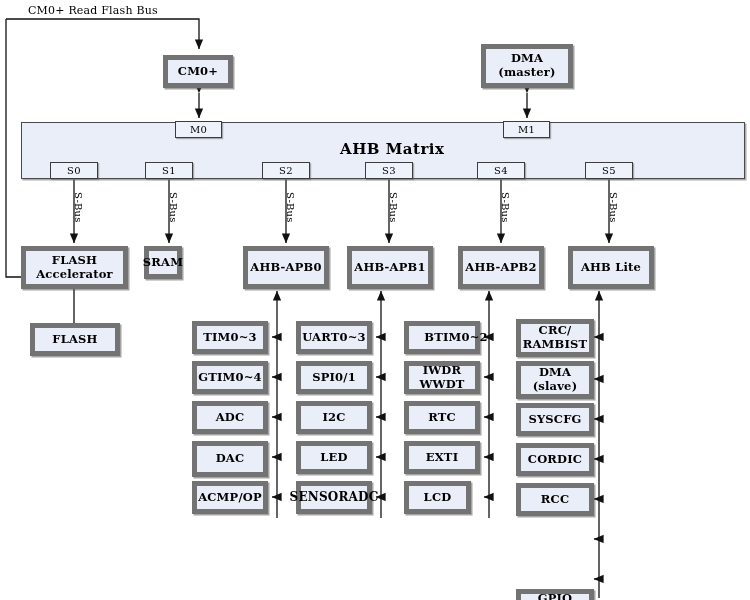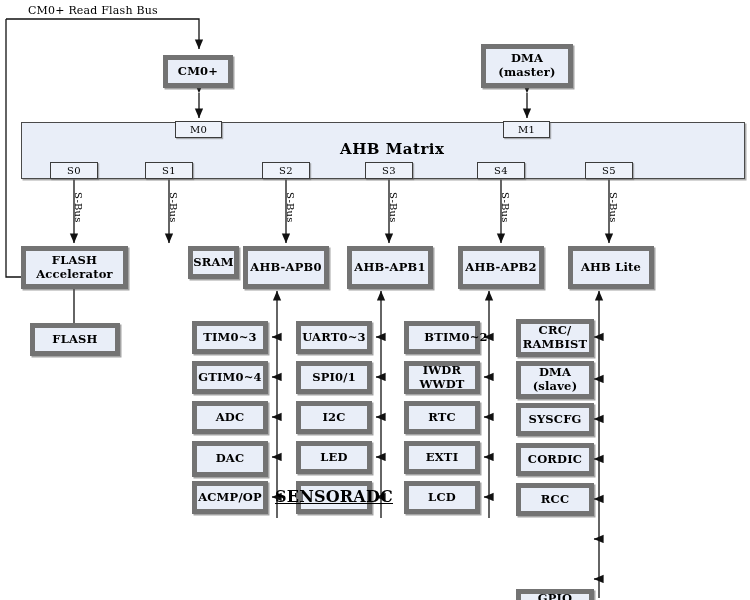"SRAM" div.box { margin-left: 44px -> none; width: 51px -> 38px }
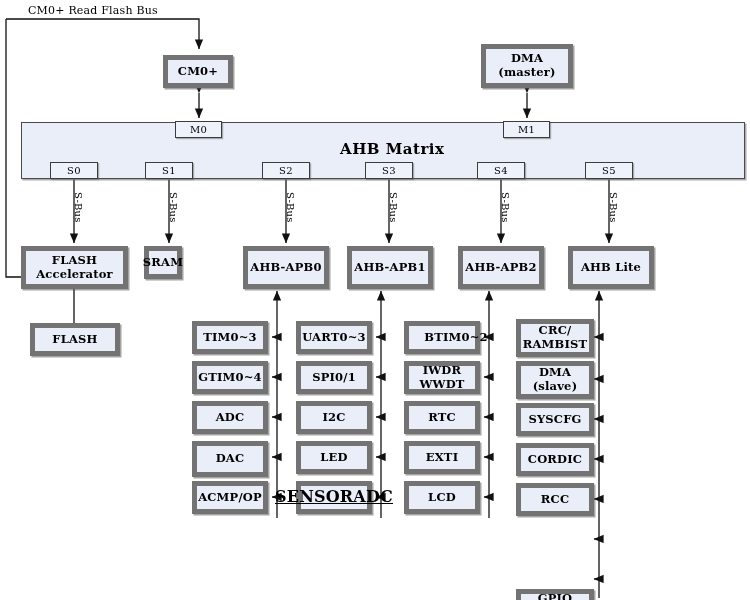"SENSORADC" span { font-size: 16px -> 12px; text-decoration: underline -> none }
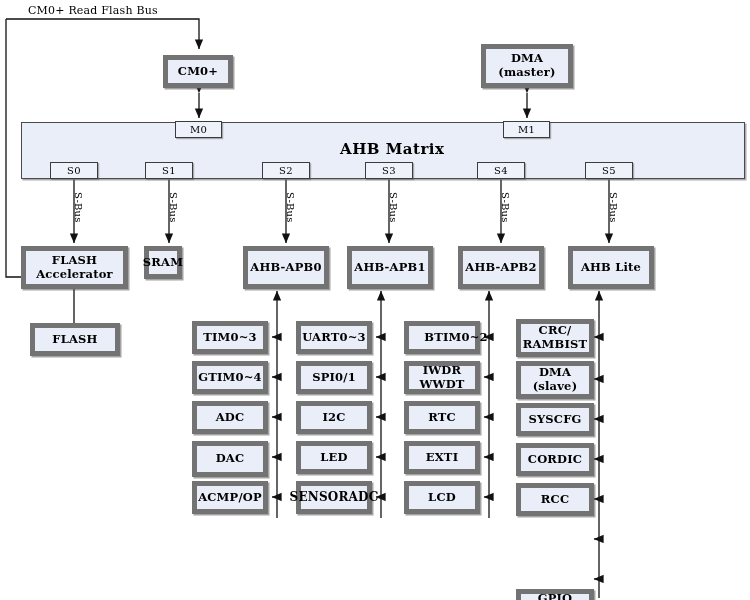"LCD" div.box { width: 76px -> 67px }
